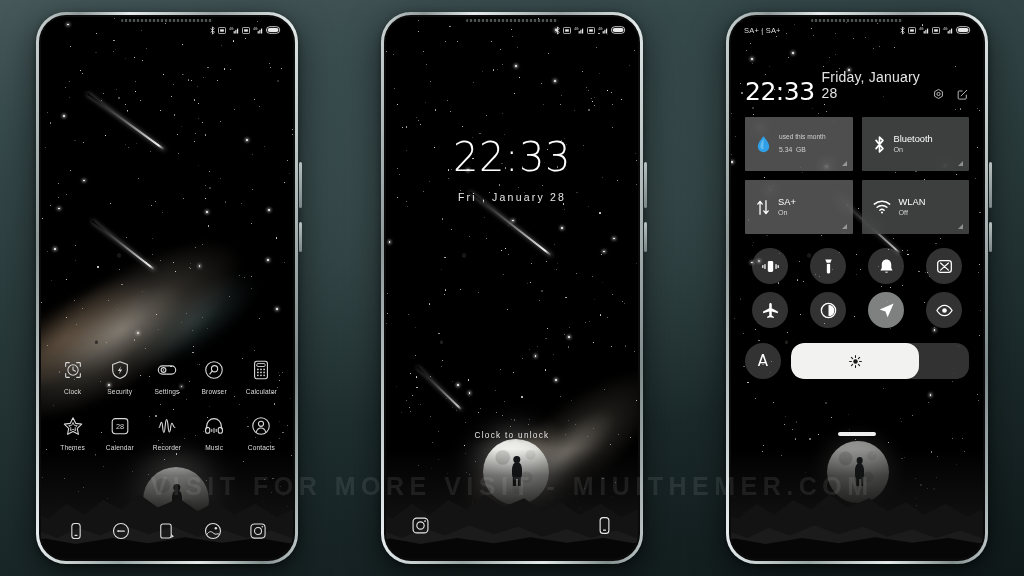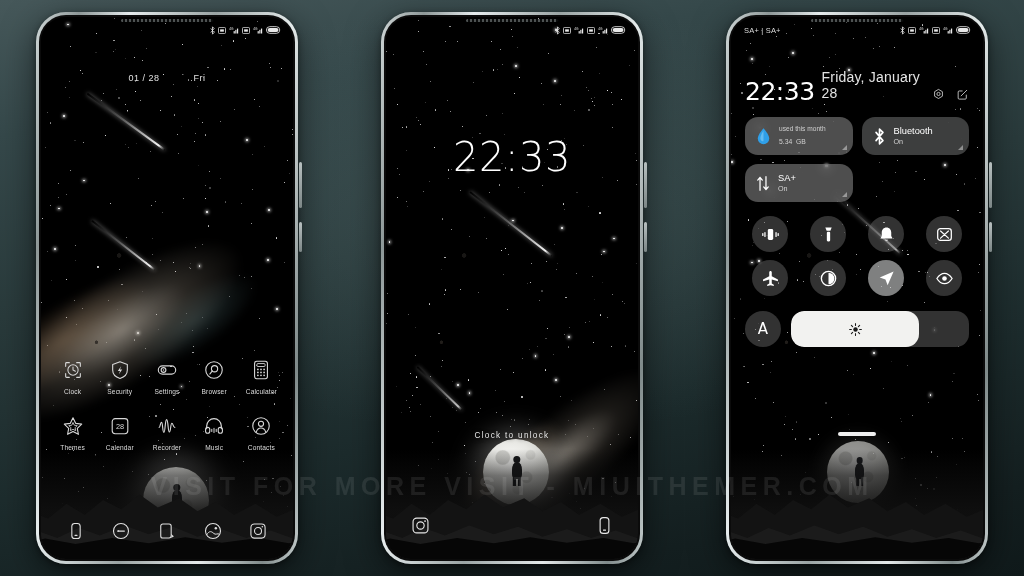"01 / 28" div.hs-sub { html: <div> <span>01 / 28</span> <span>Fri</span> </div> -> none }
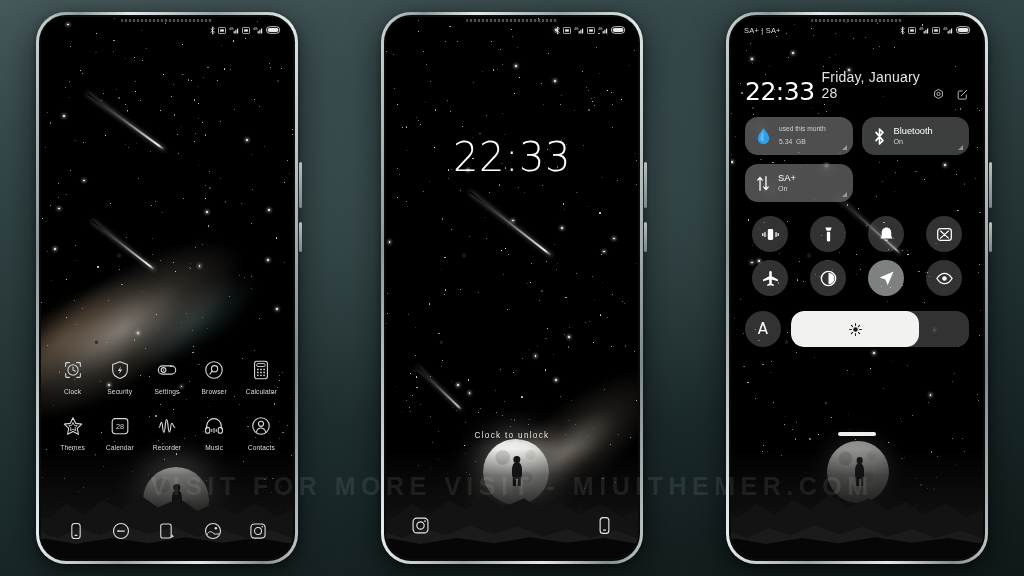"Bluetooth" .tile { border-radius: 13px -> 1px; height: 38px -> 54px }
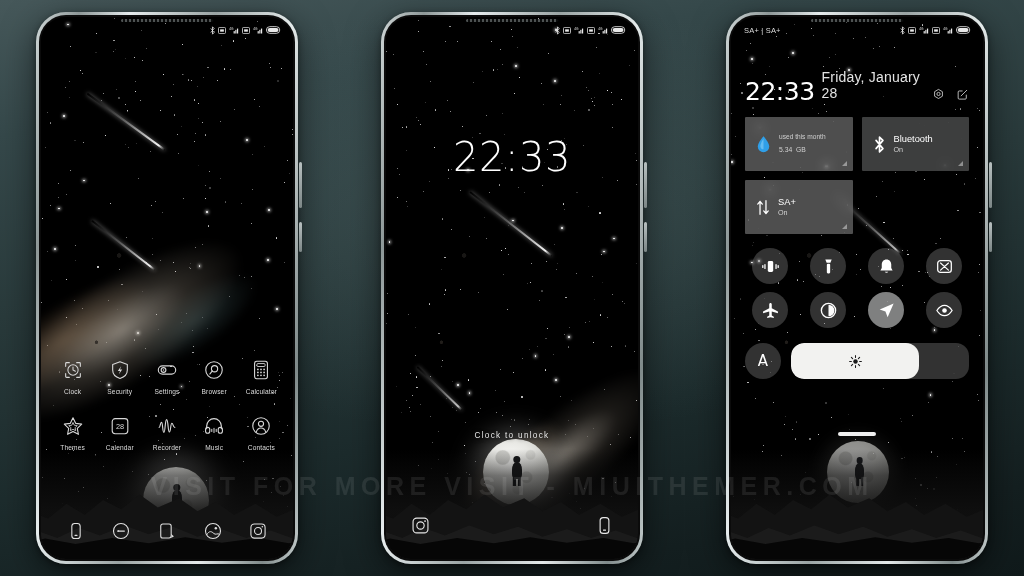"Fri , January 28" div.ls-date { html: none -> <div>Fri , January 28</div> }
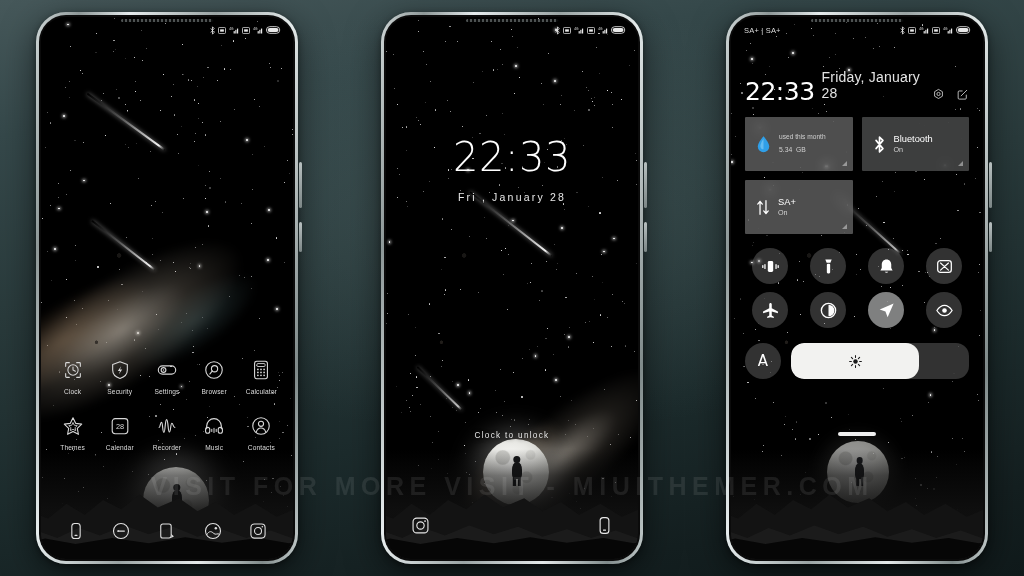"WLAN" div.tile { html: none -> <div> <svg> <path></path> <path></path> <path></path> <circle></circle> </svg> <div> <div>WLAN</div> <div>Off</div> </div> <div></div> </div> }
